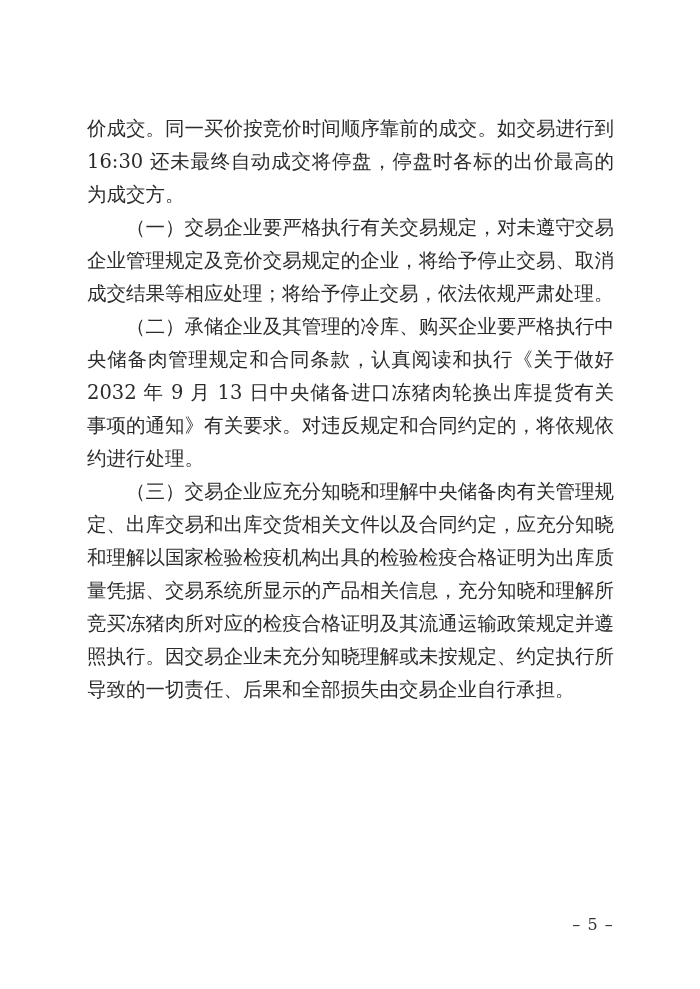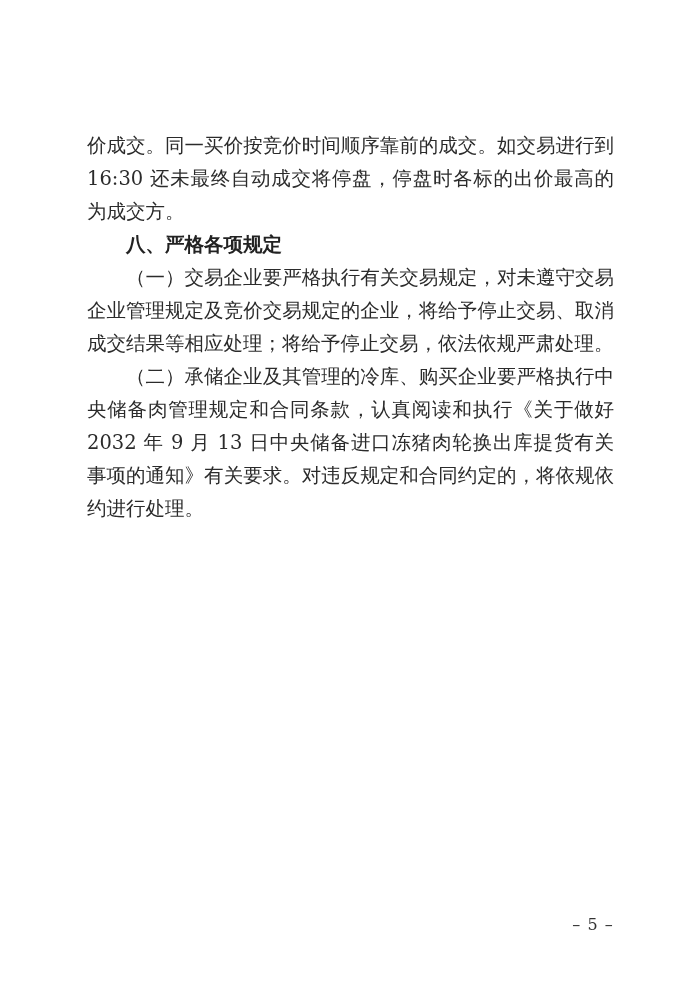"价成交。同一买价按竞价时间顺序靠前的成交。如交易进行到 16:30" .content { top: 129px -> 112px }
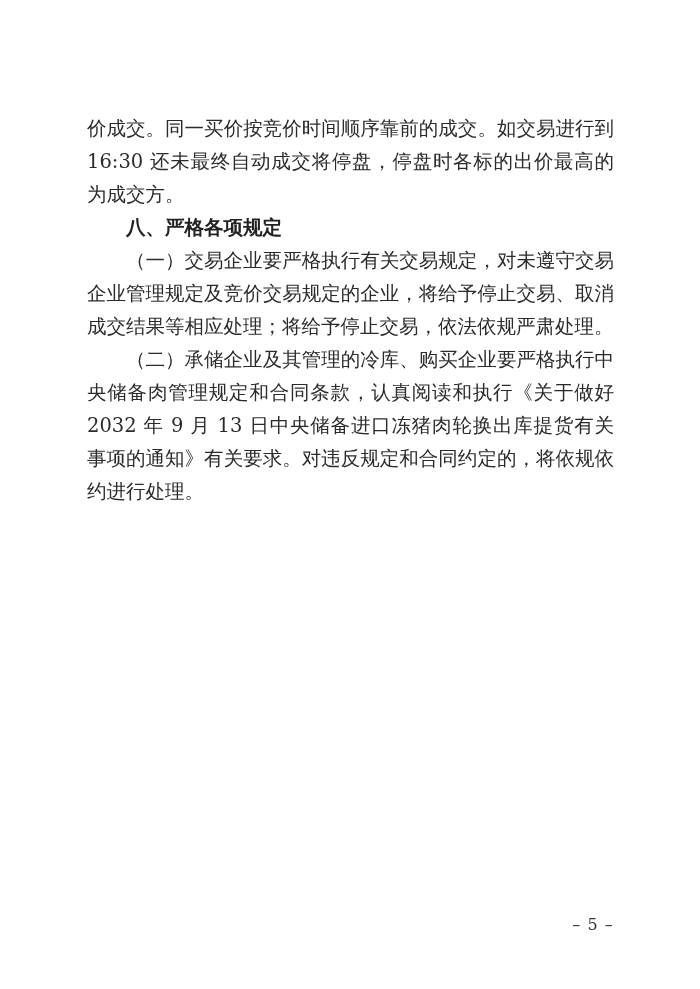"八、严格各项规定" p.para { html: <p>八、严格各项规定</p> -> none }
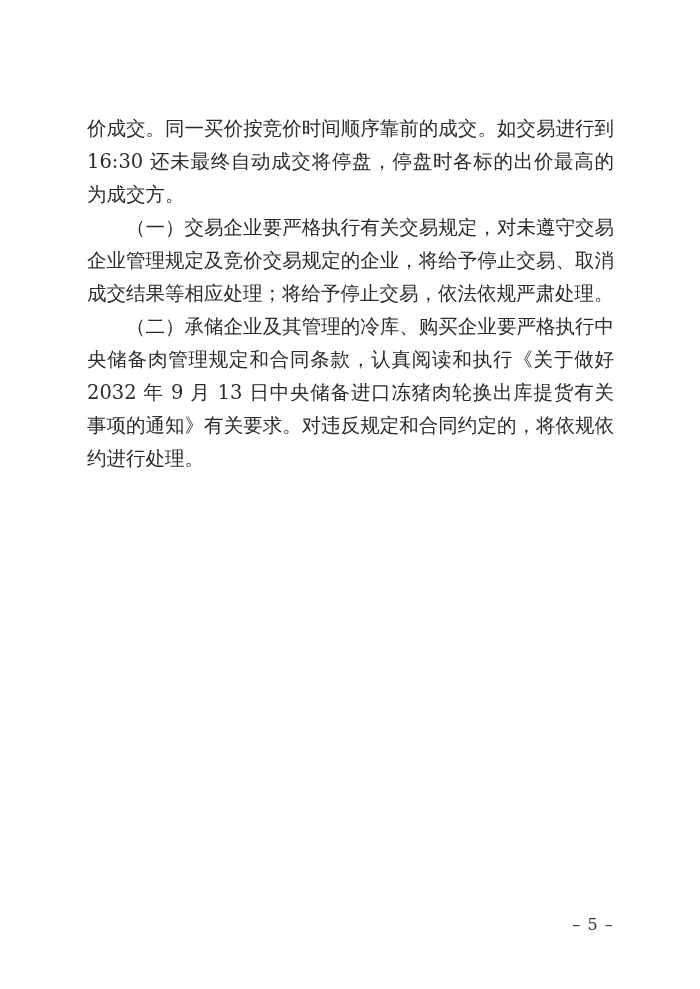"（三）交易企业应充分知晓和理解中央储备肉有关管理规定、出库交易和出库交货相关文件" p.para { html: none -> <p>（三）交易企业应充分知晓和理解中央储备肉有关管理规定、出库交易和出库交货相关文件以及合同约定，应充分知晓和理解以国家检验检疫机构出具的检验检疫合格证明为出库质量凭据、交易系统所显示的产品相关信息，充分知晓和理解所竞买冻猪肉所对应的检疫合格证明及其流通运输政策规定并遵照执行。因交易企业未充分知晓理解或未按规定、约定执行所导致的一切责任、后果和全部损失由交易企业自行承担。</p> }
